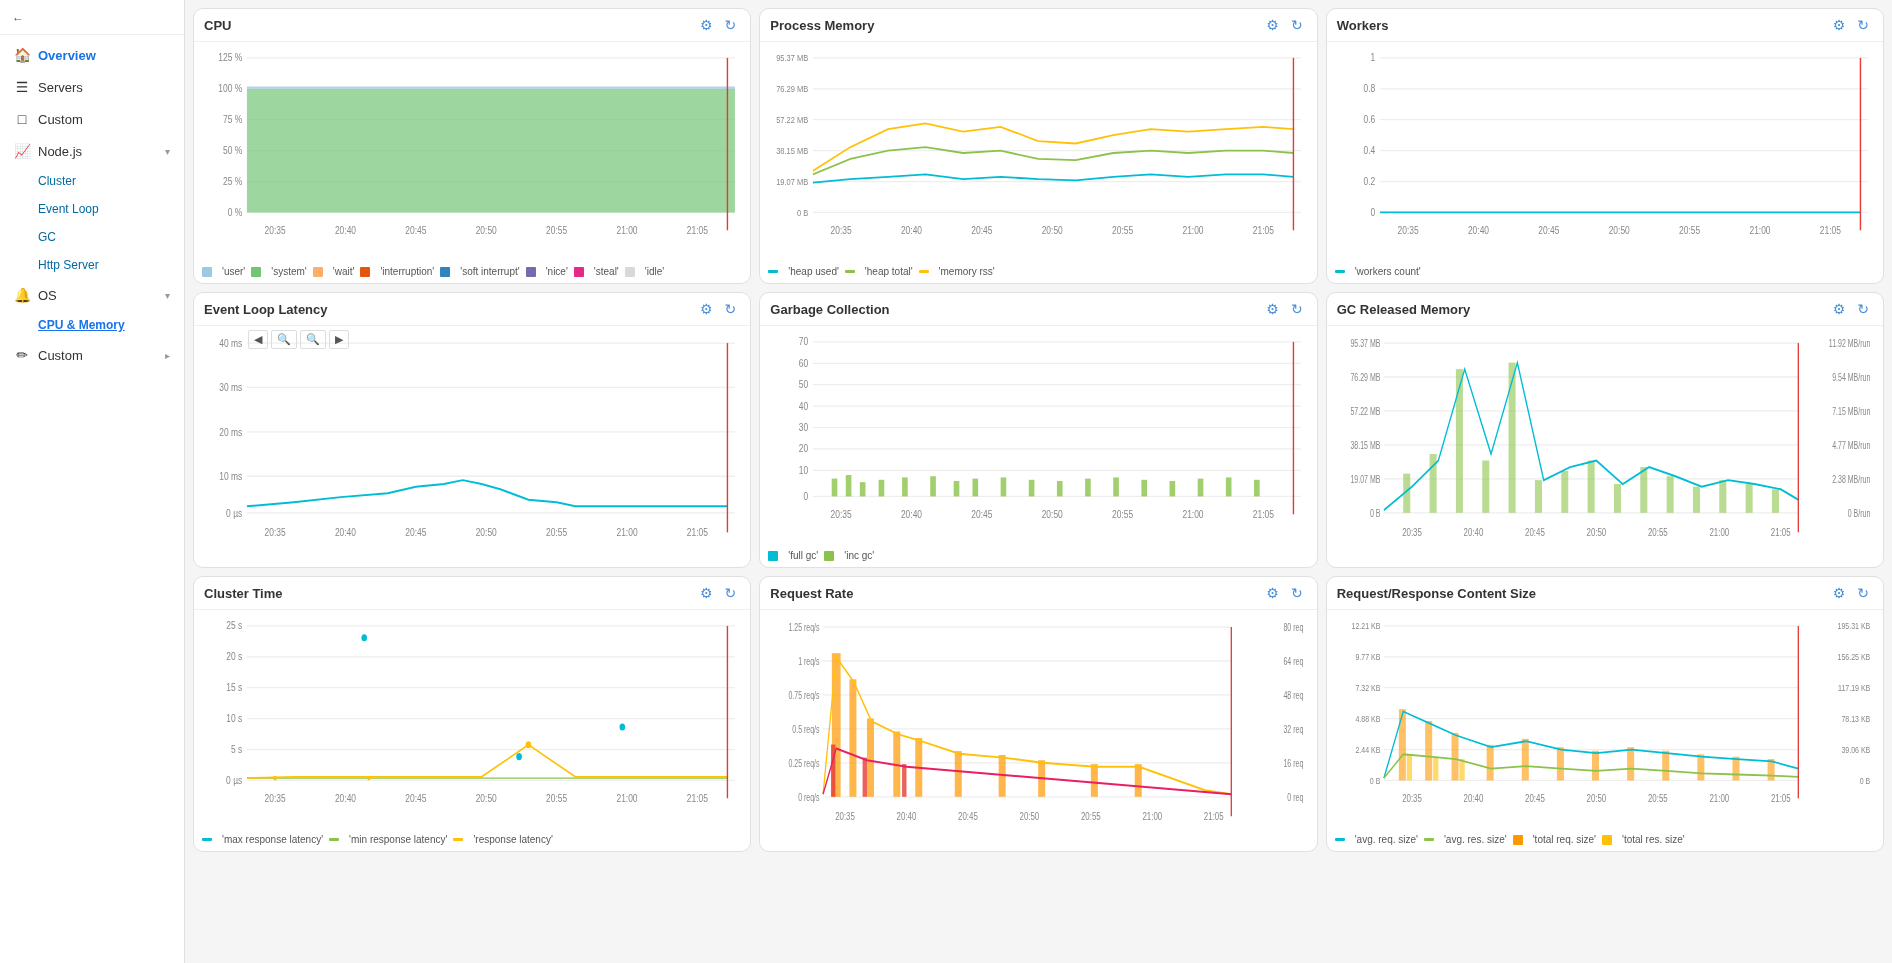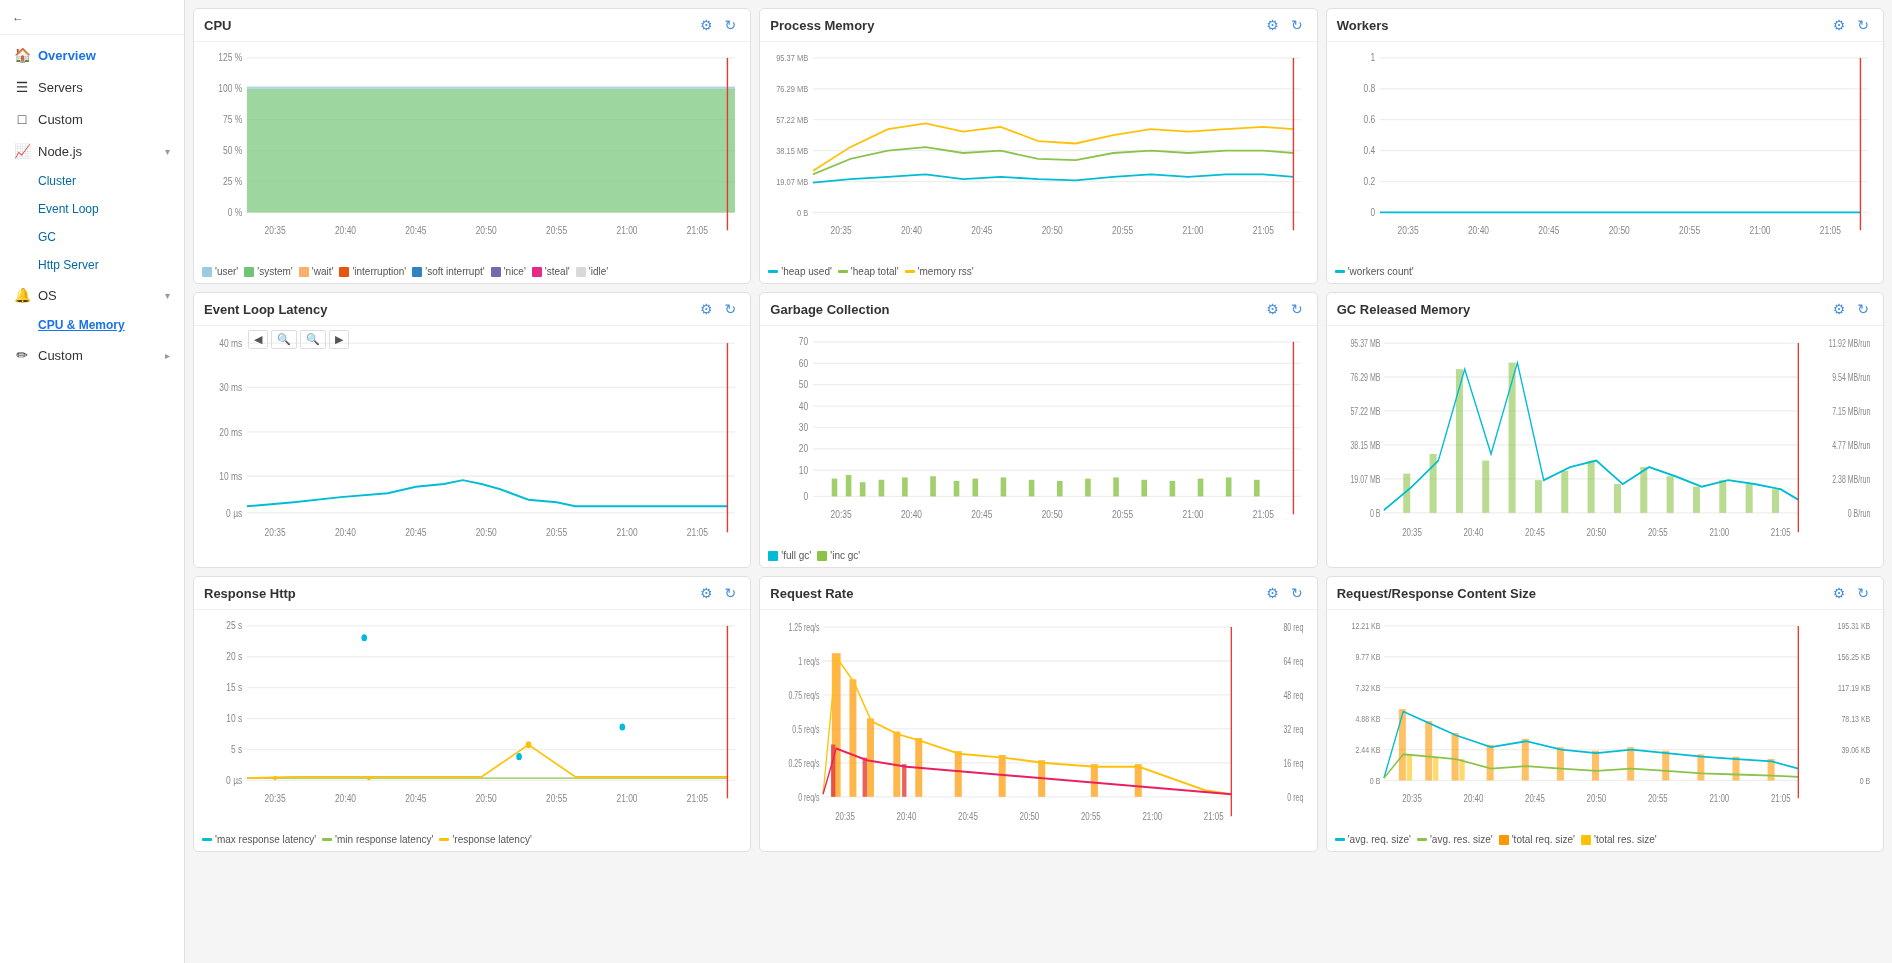"CPU" .chart-card { border-radius: 5px -> 10px }
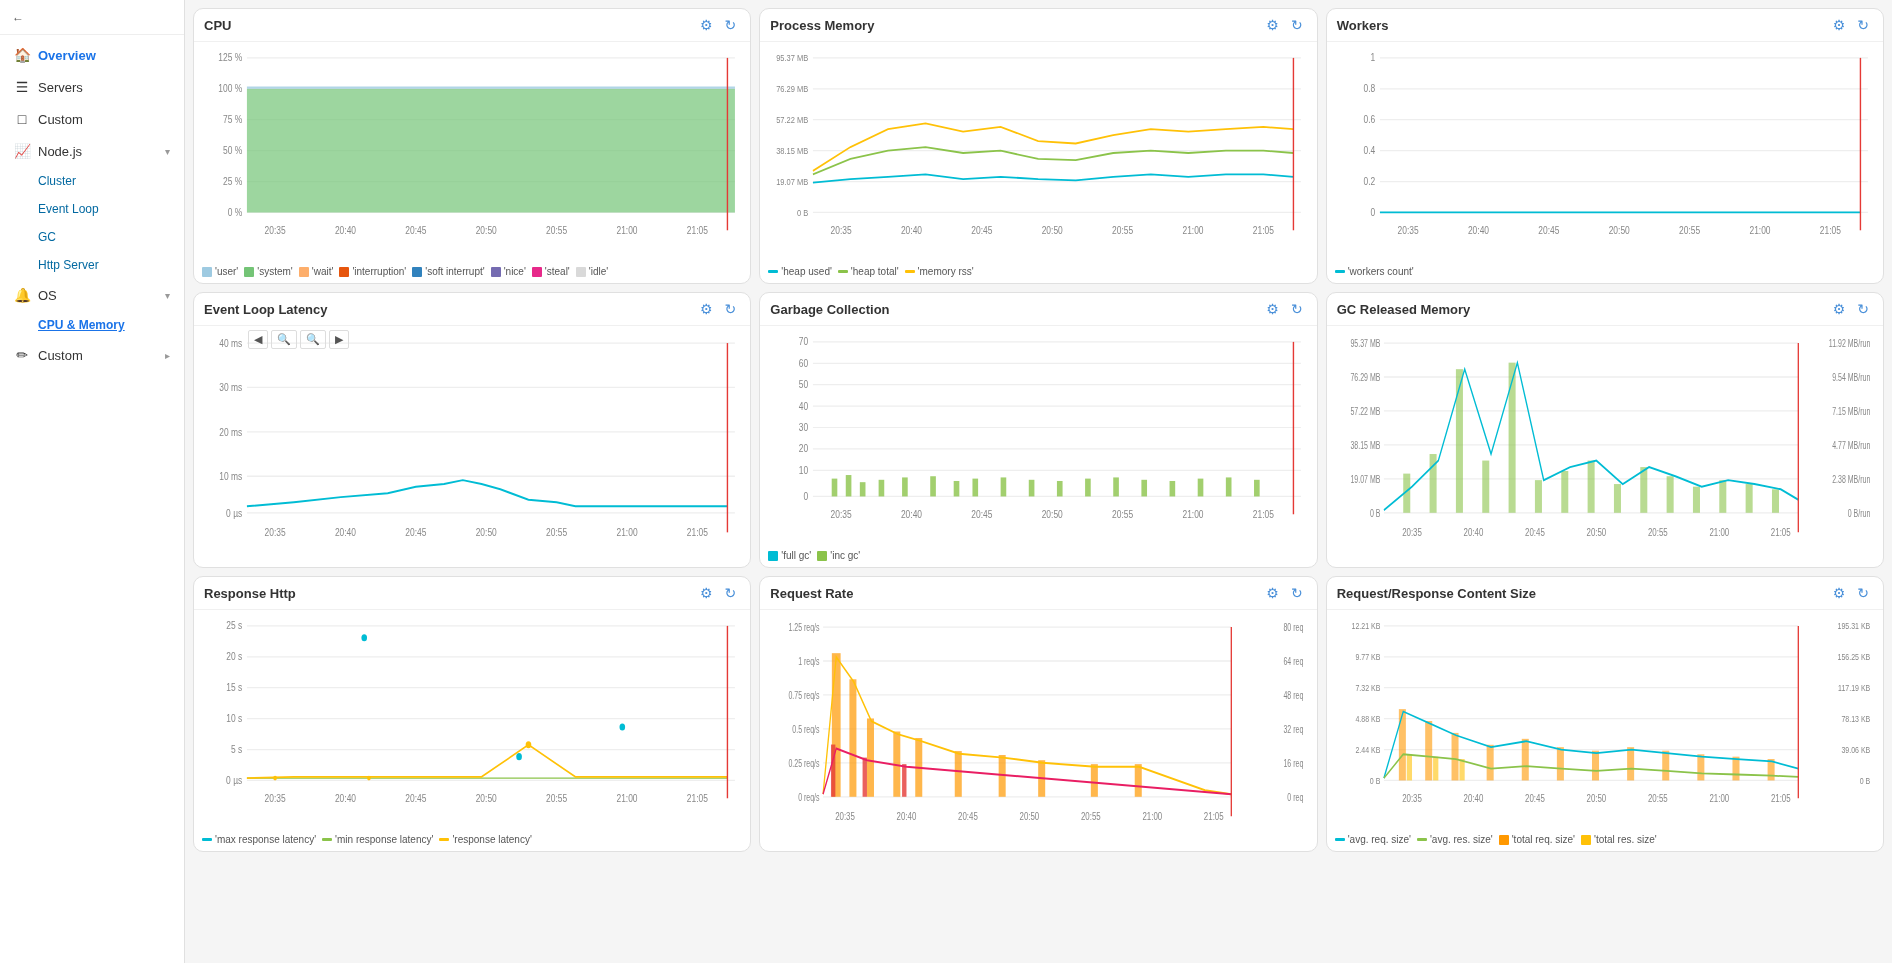"'user'" .legend-item { gap: 3px -> 10px }
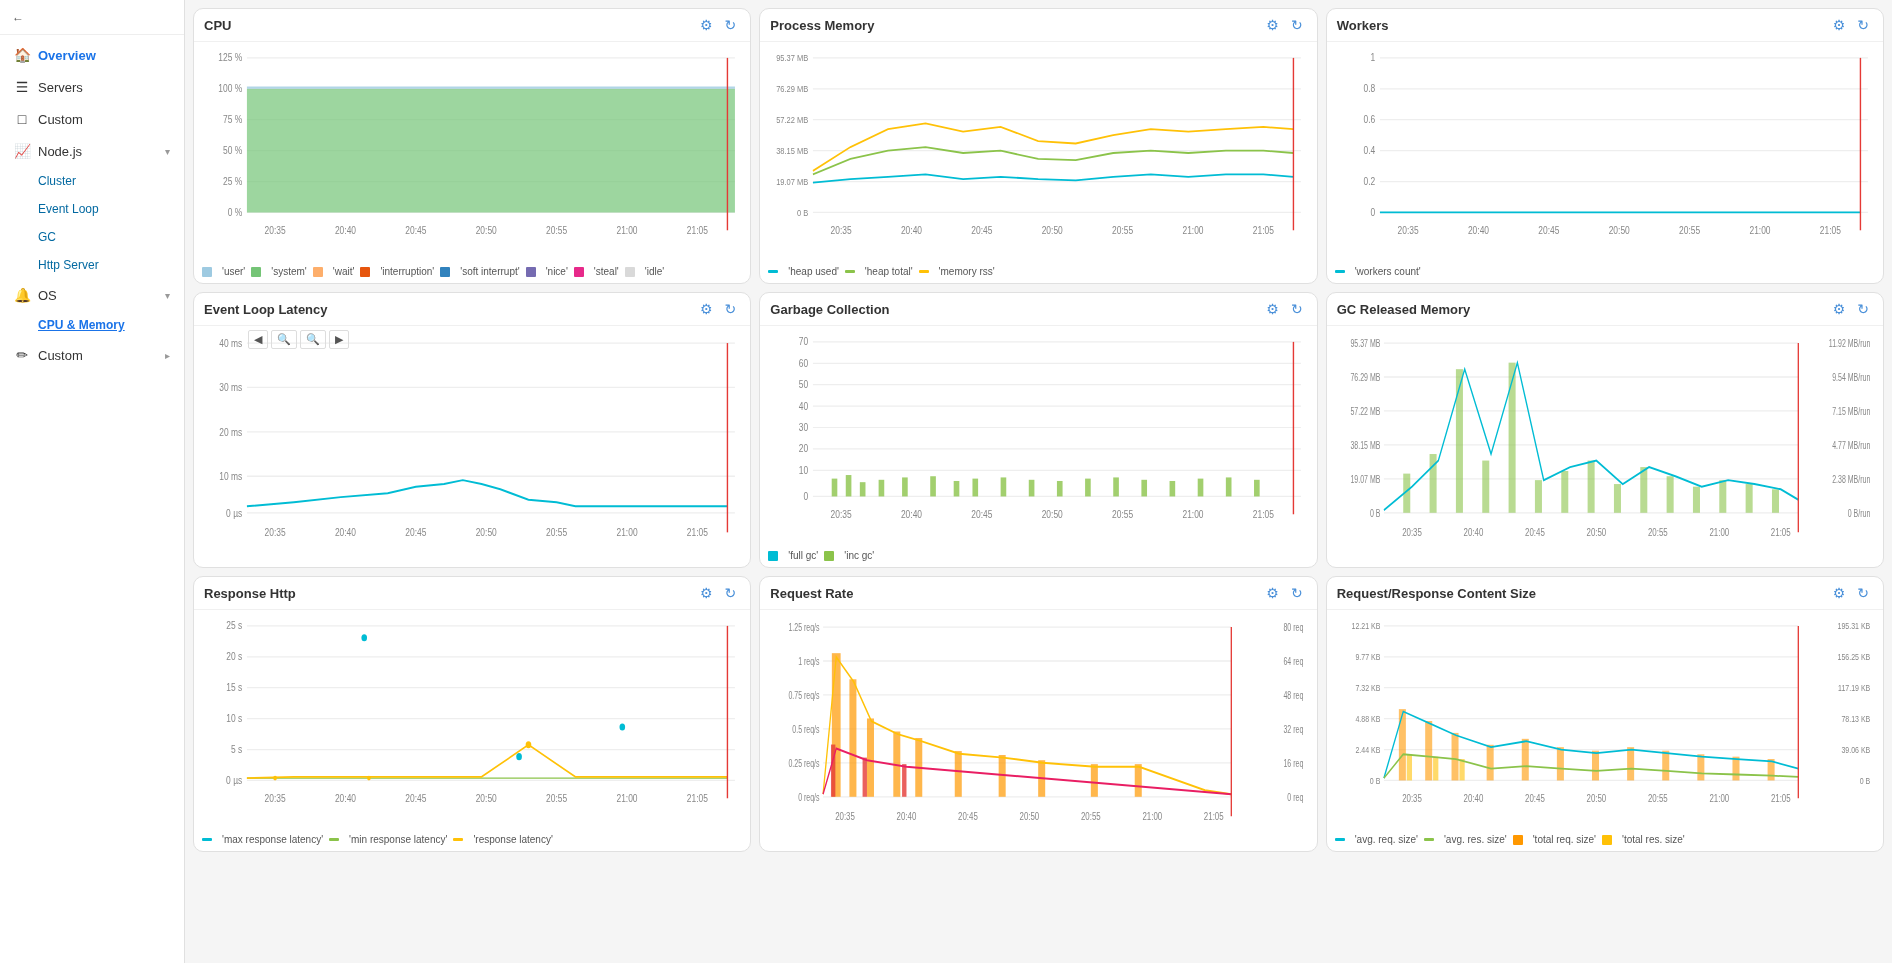"Response Http" span.chart-title { text: Response Http -> Cluster Time }
